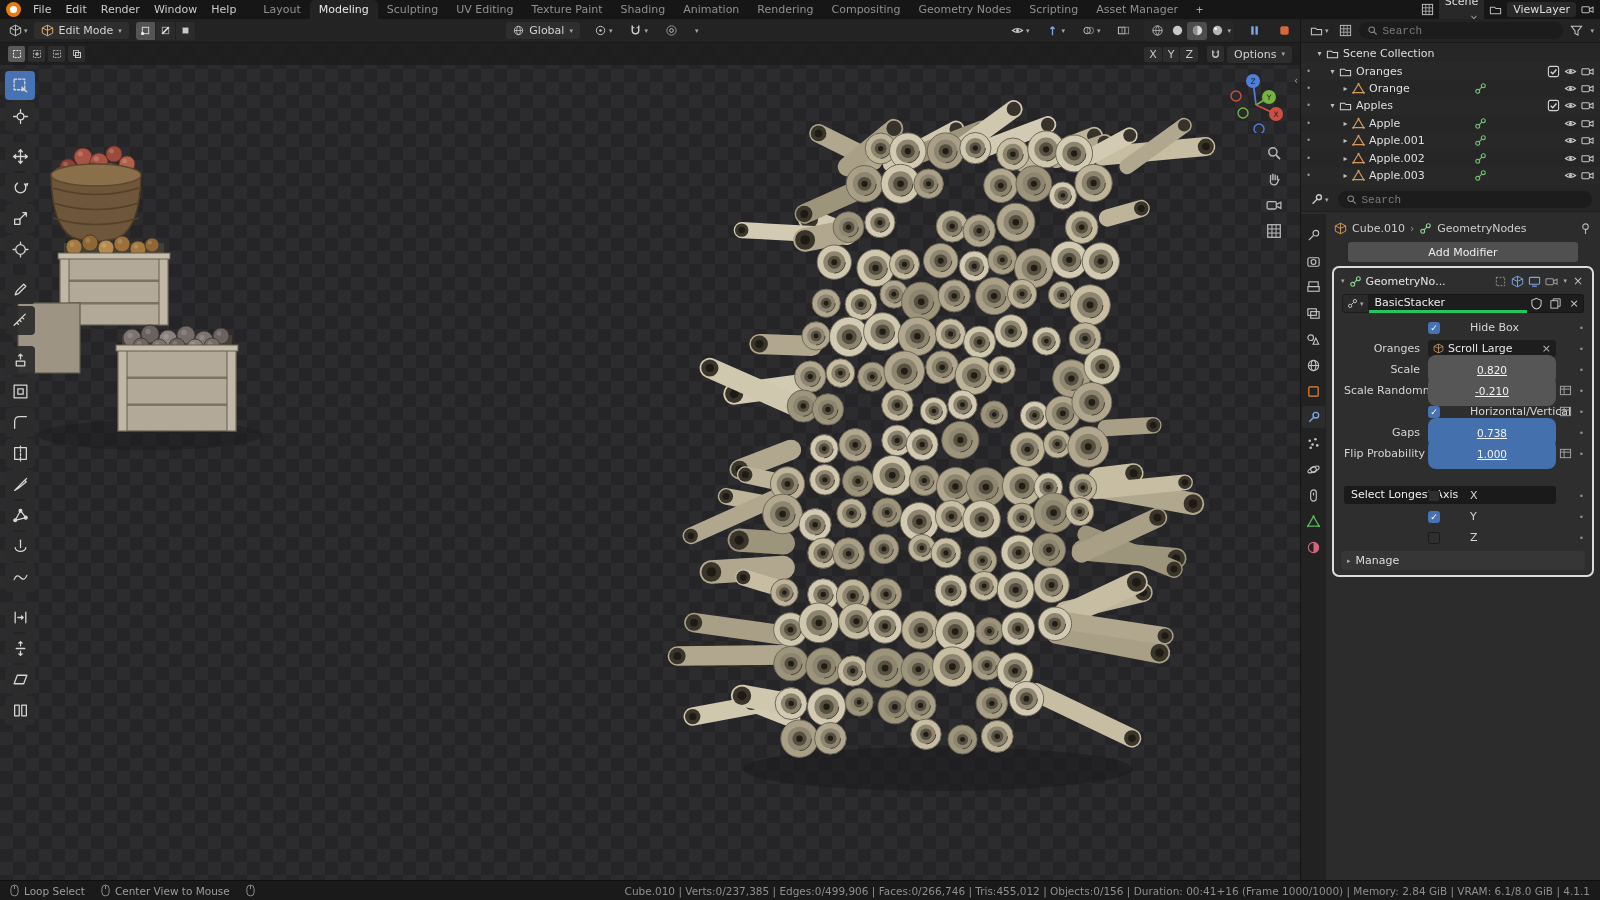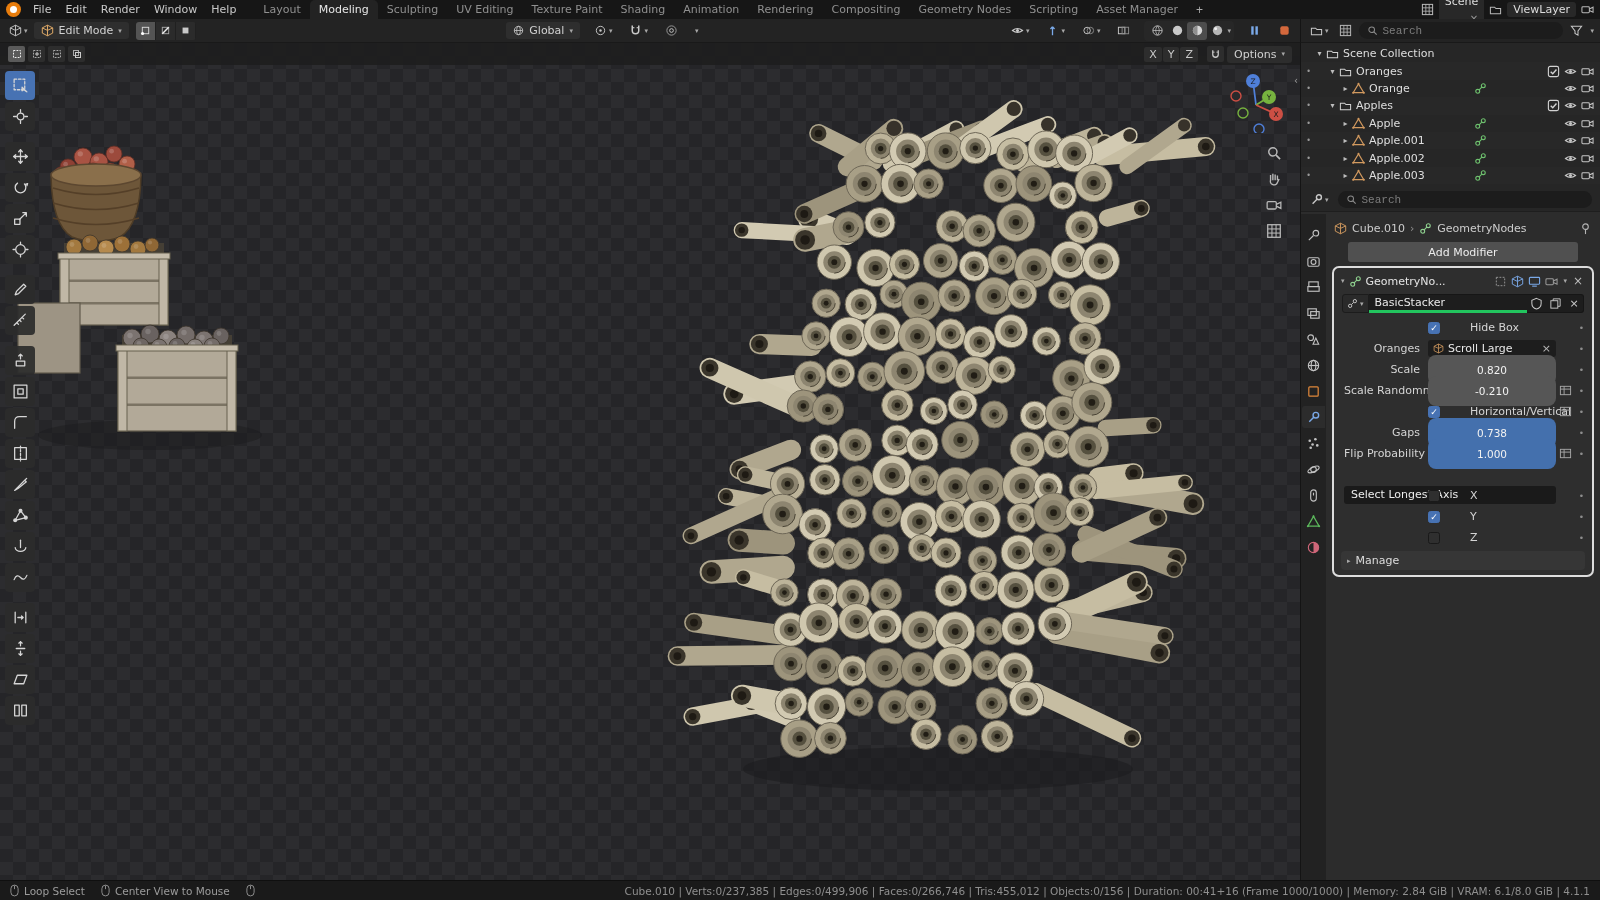"0.820" .pfield { text-decoration: none -> underline }
